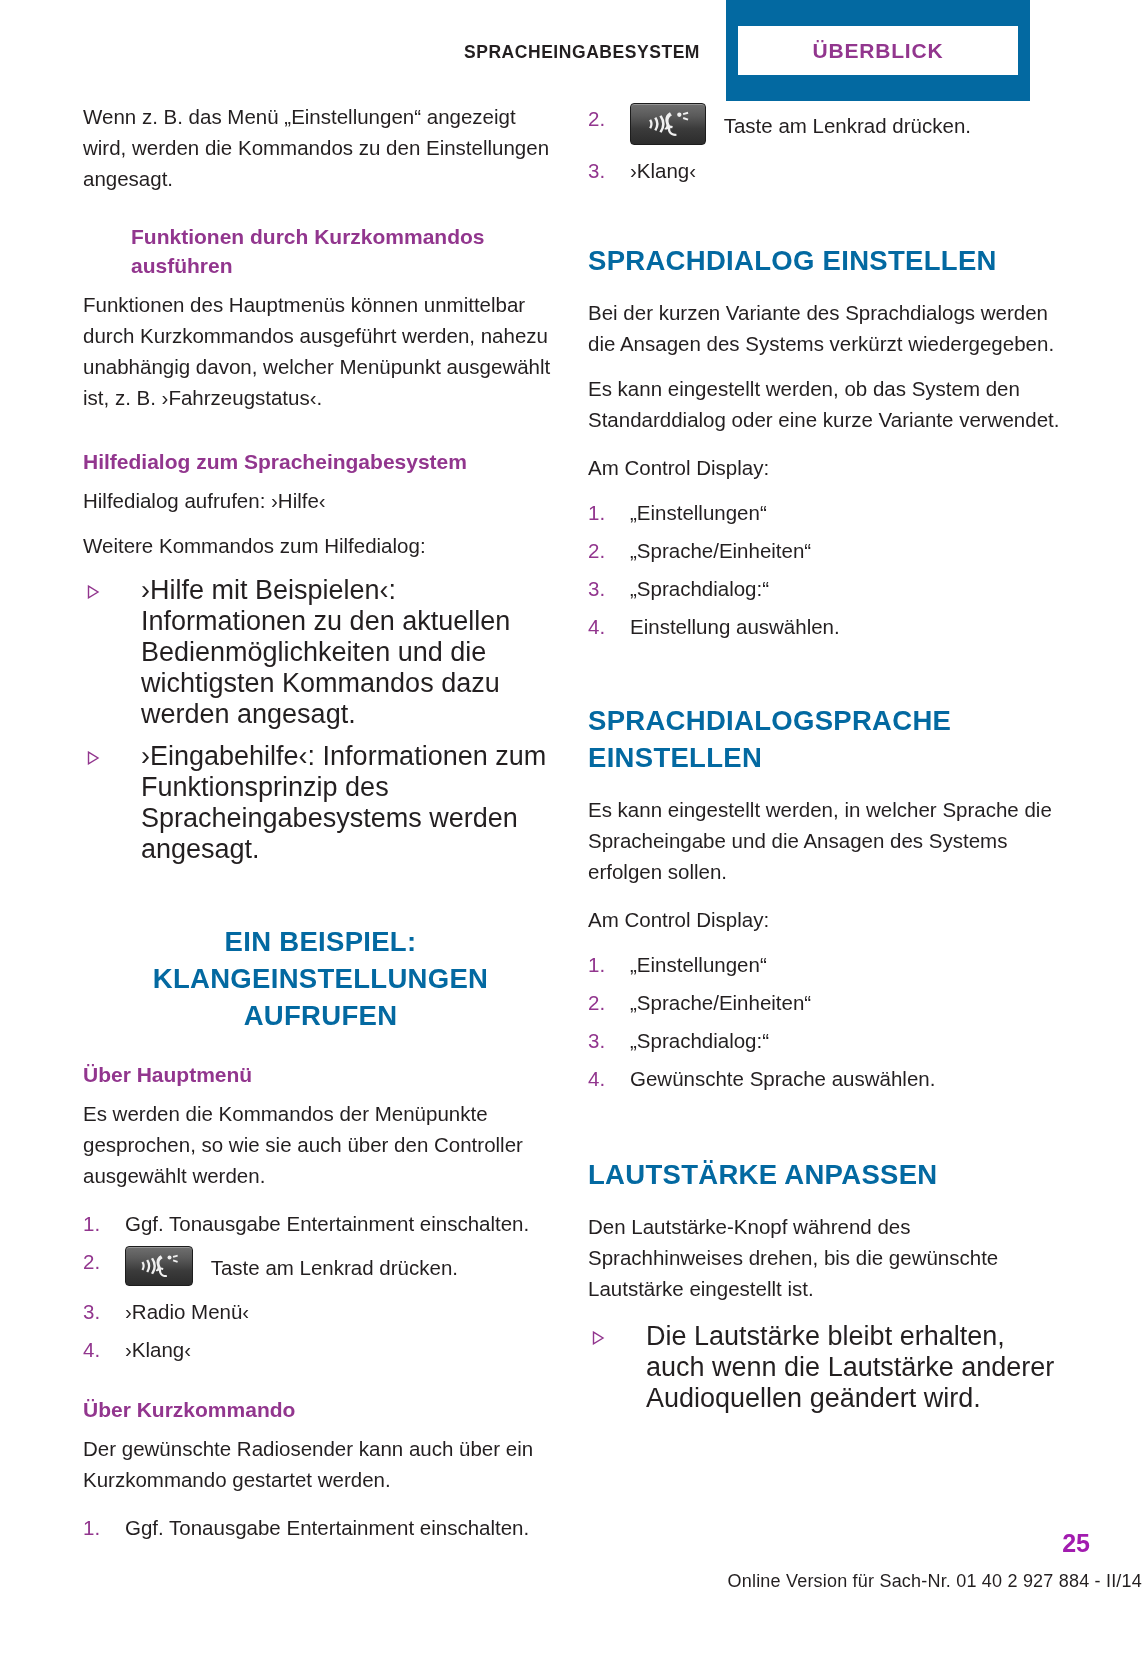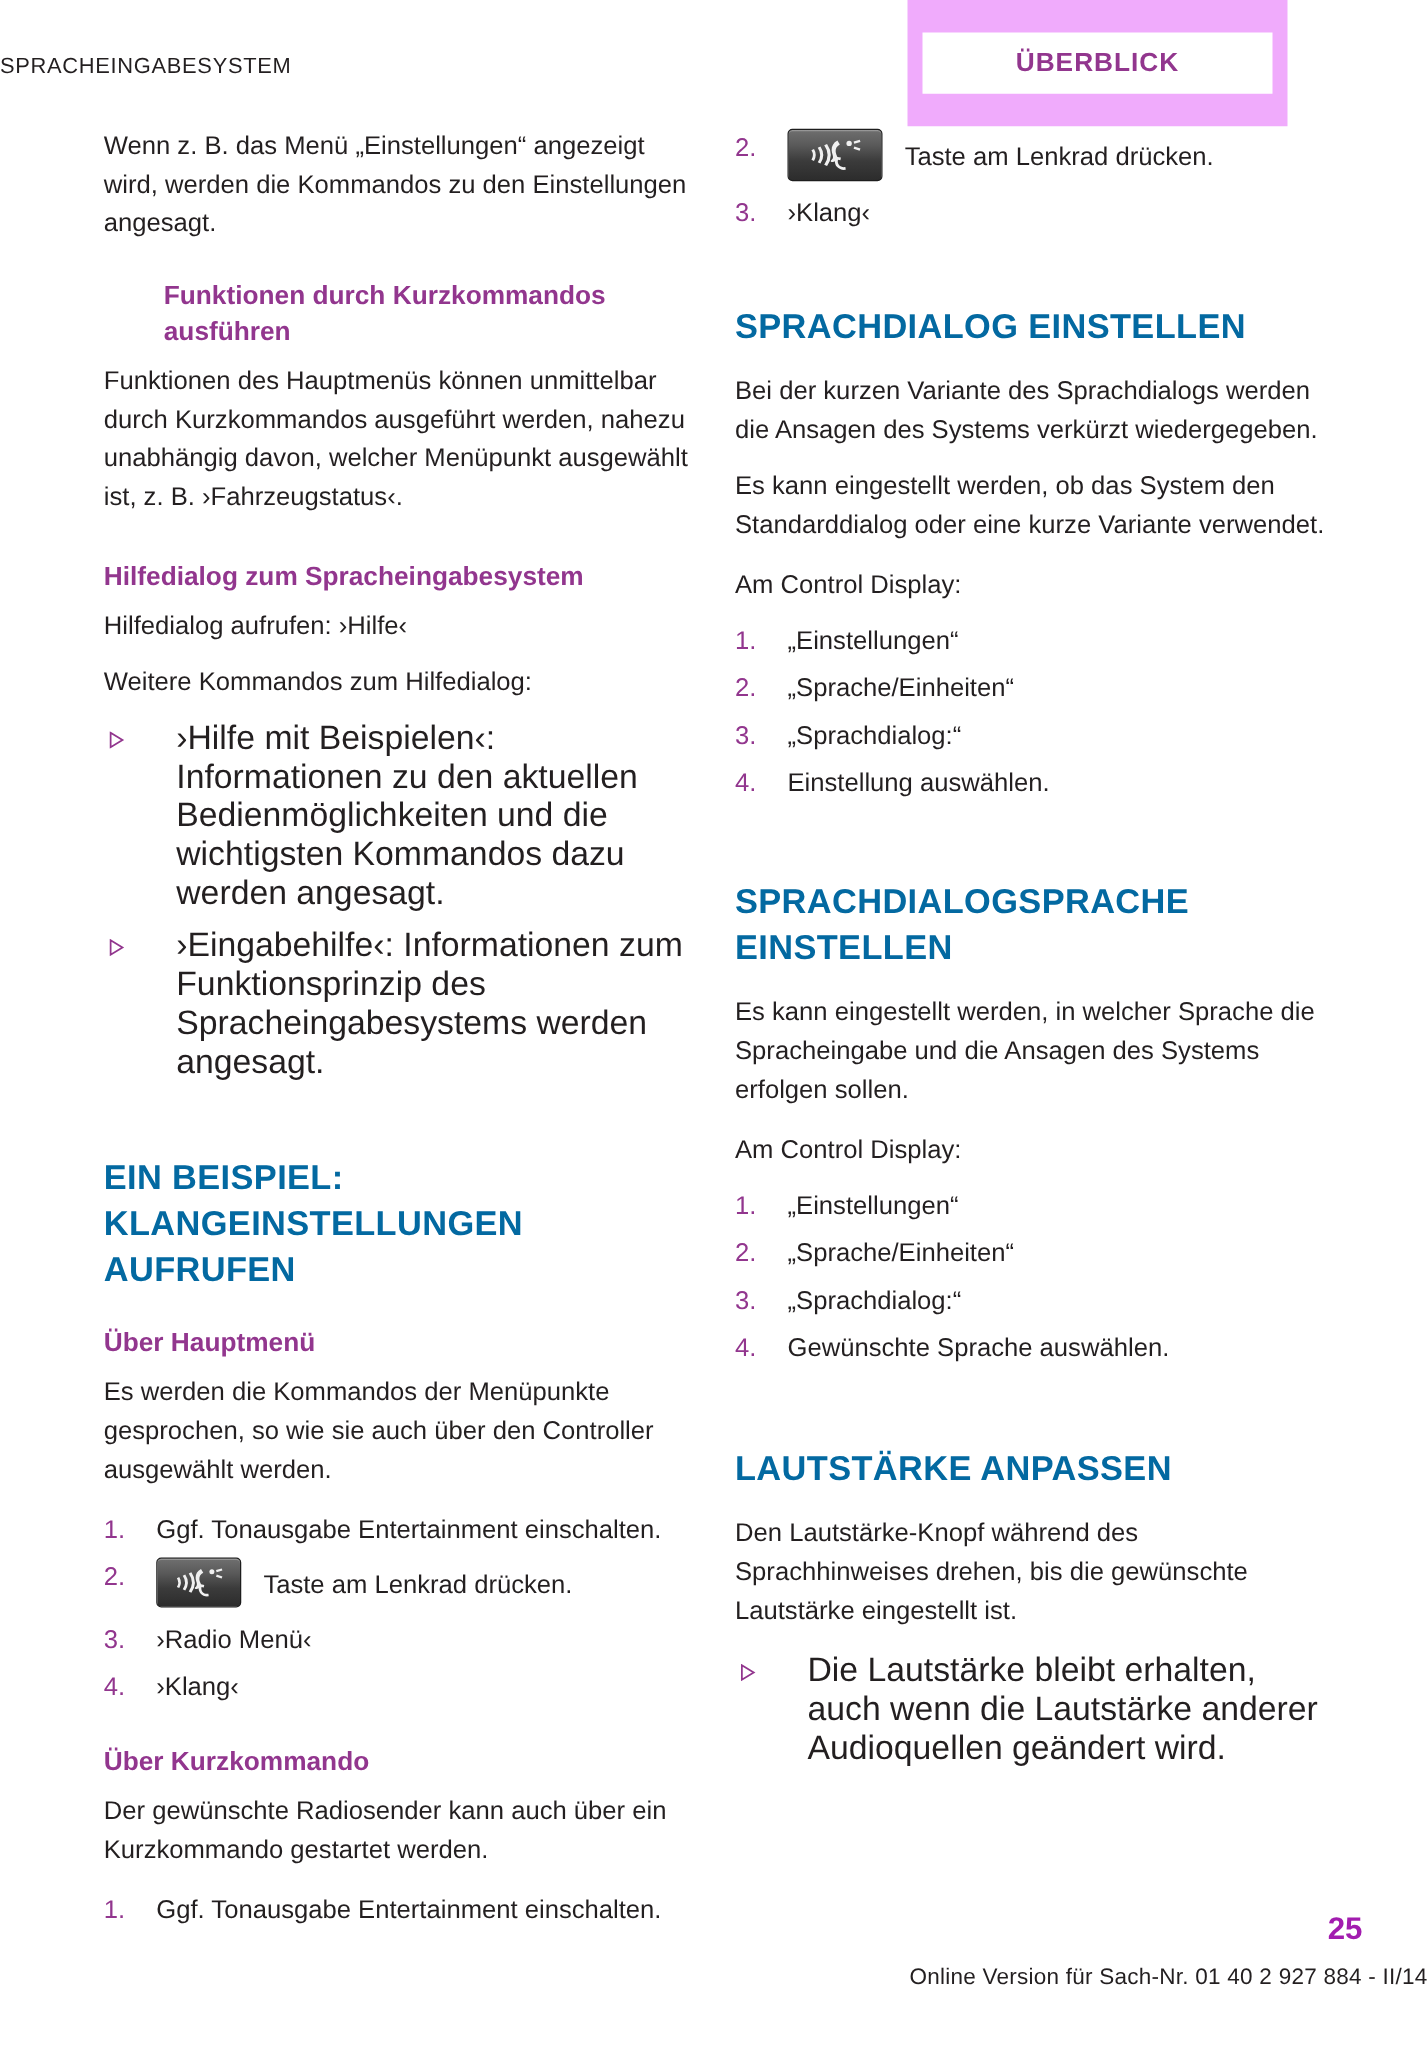"SPRACHEINGABESYSTEM" .header-chapter { font-weight: normal -> bold; text-align: none -> right }
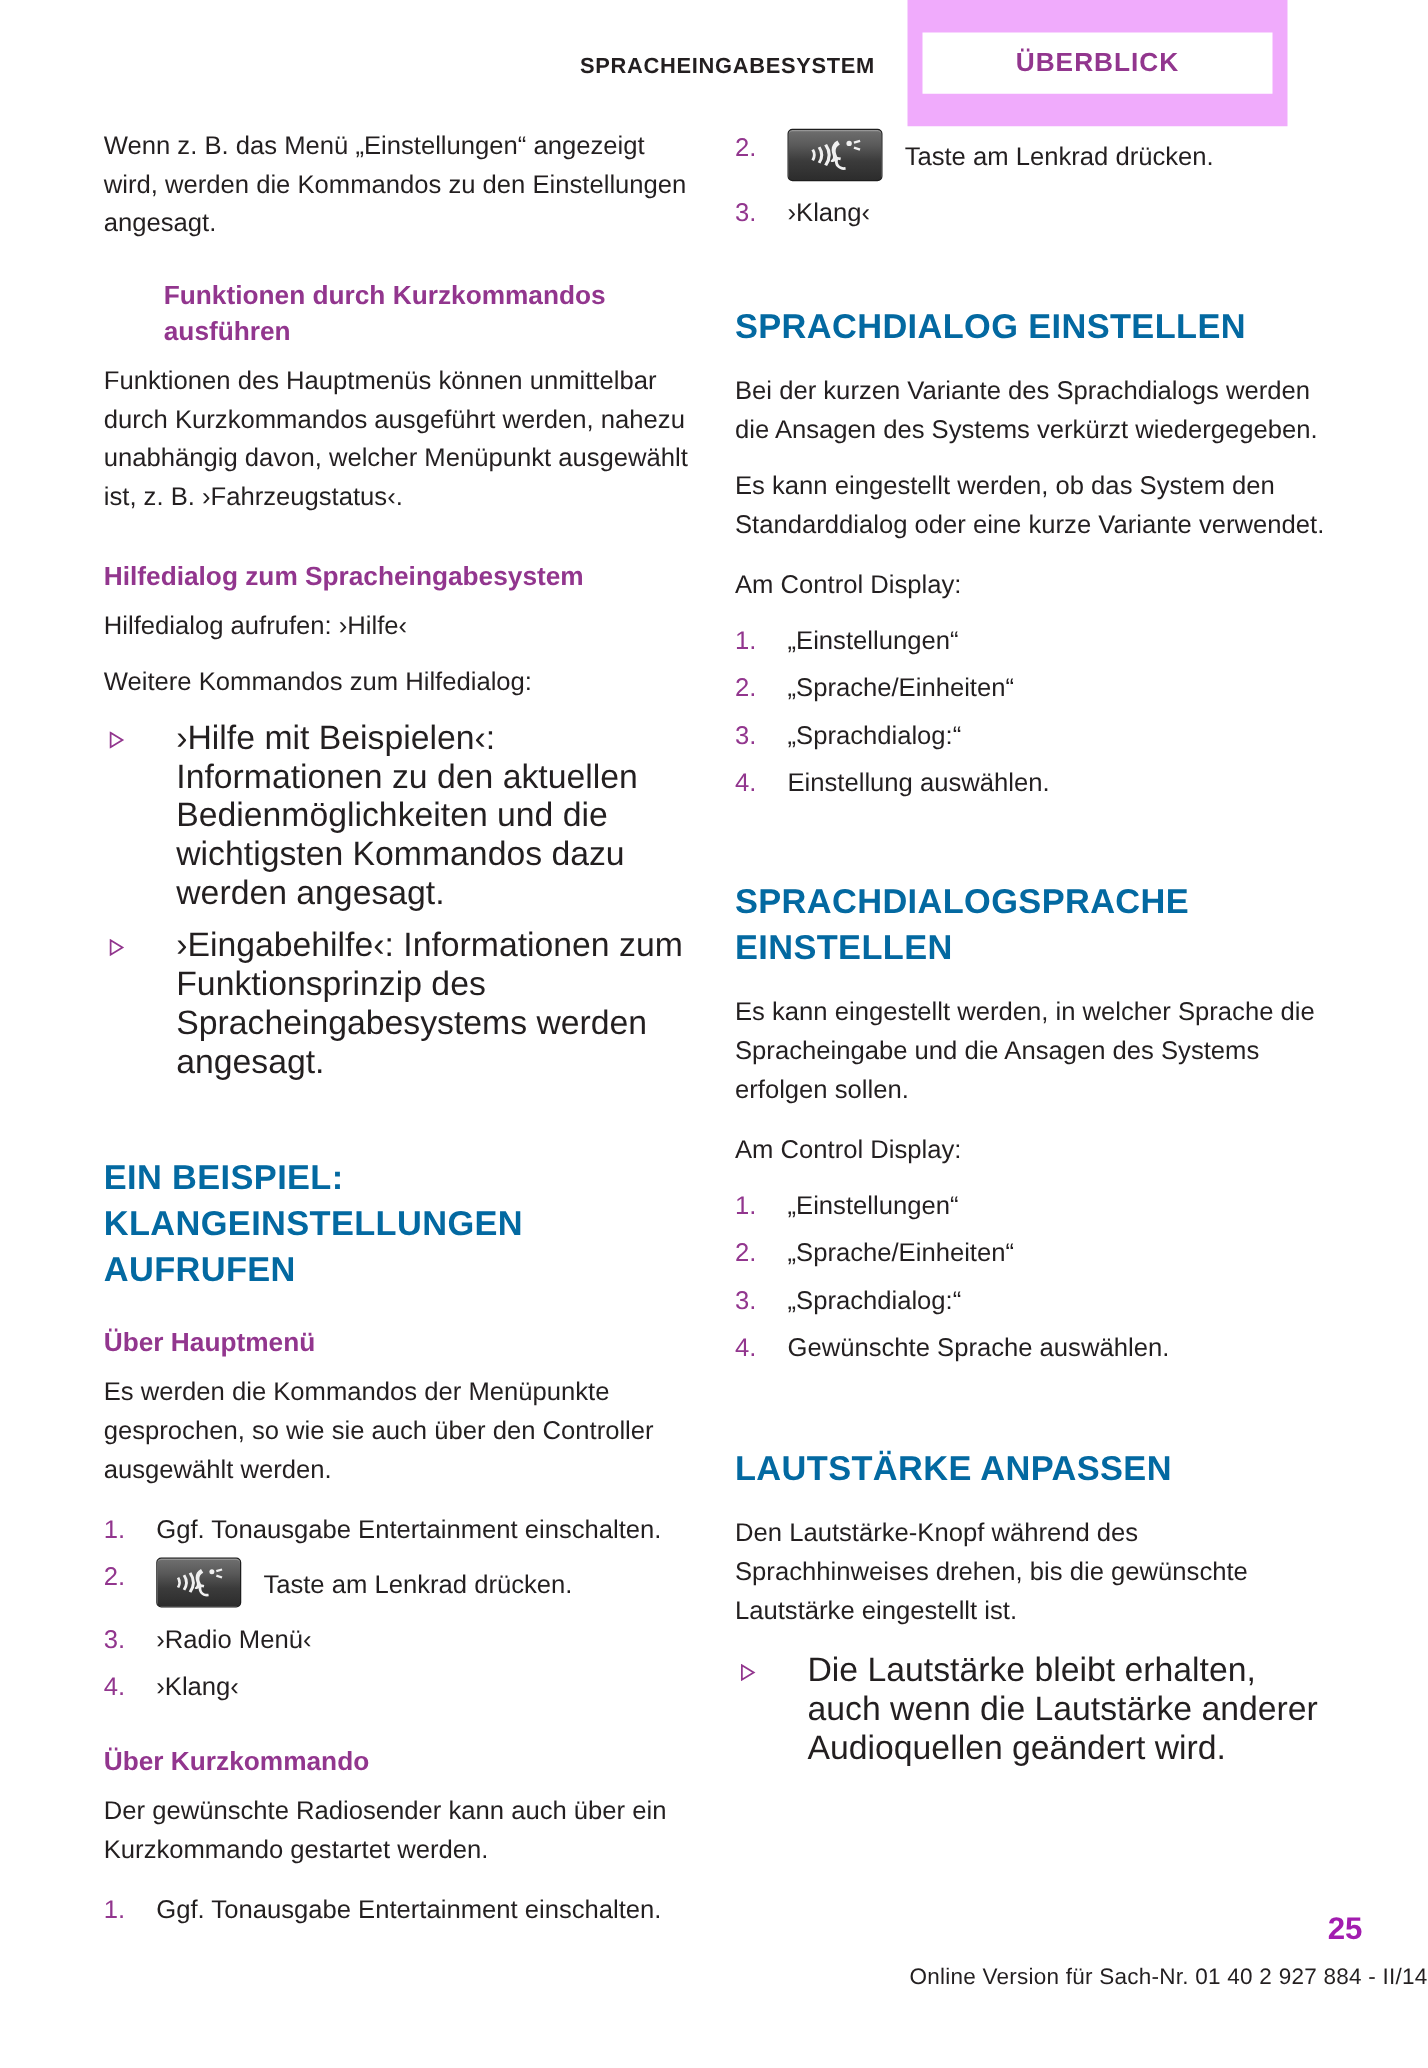"ÜBERBLICK" .header-tab { background: #f0abfc -> #0369a1 }
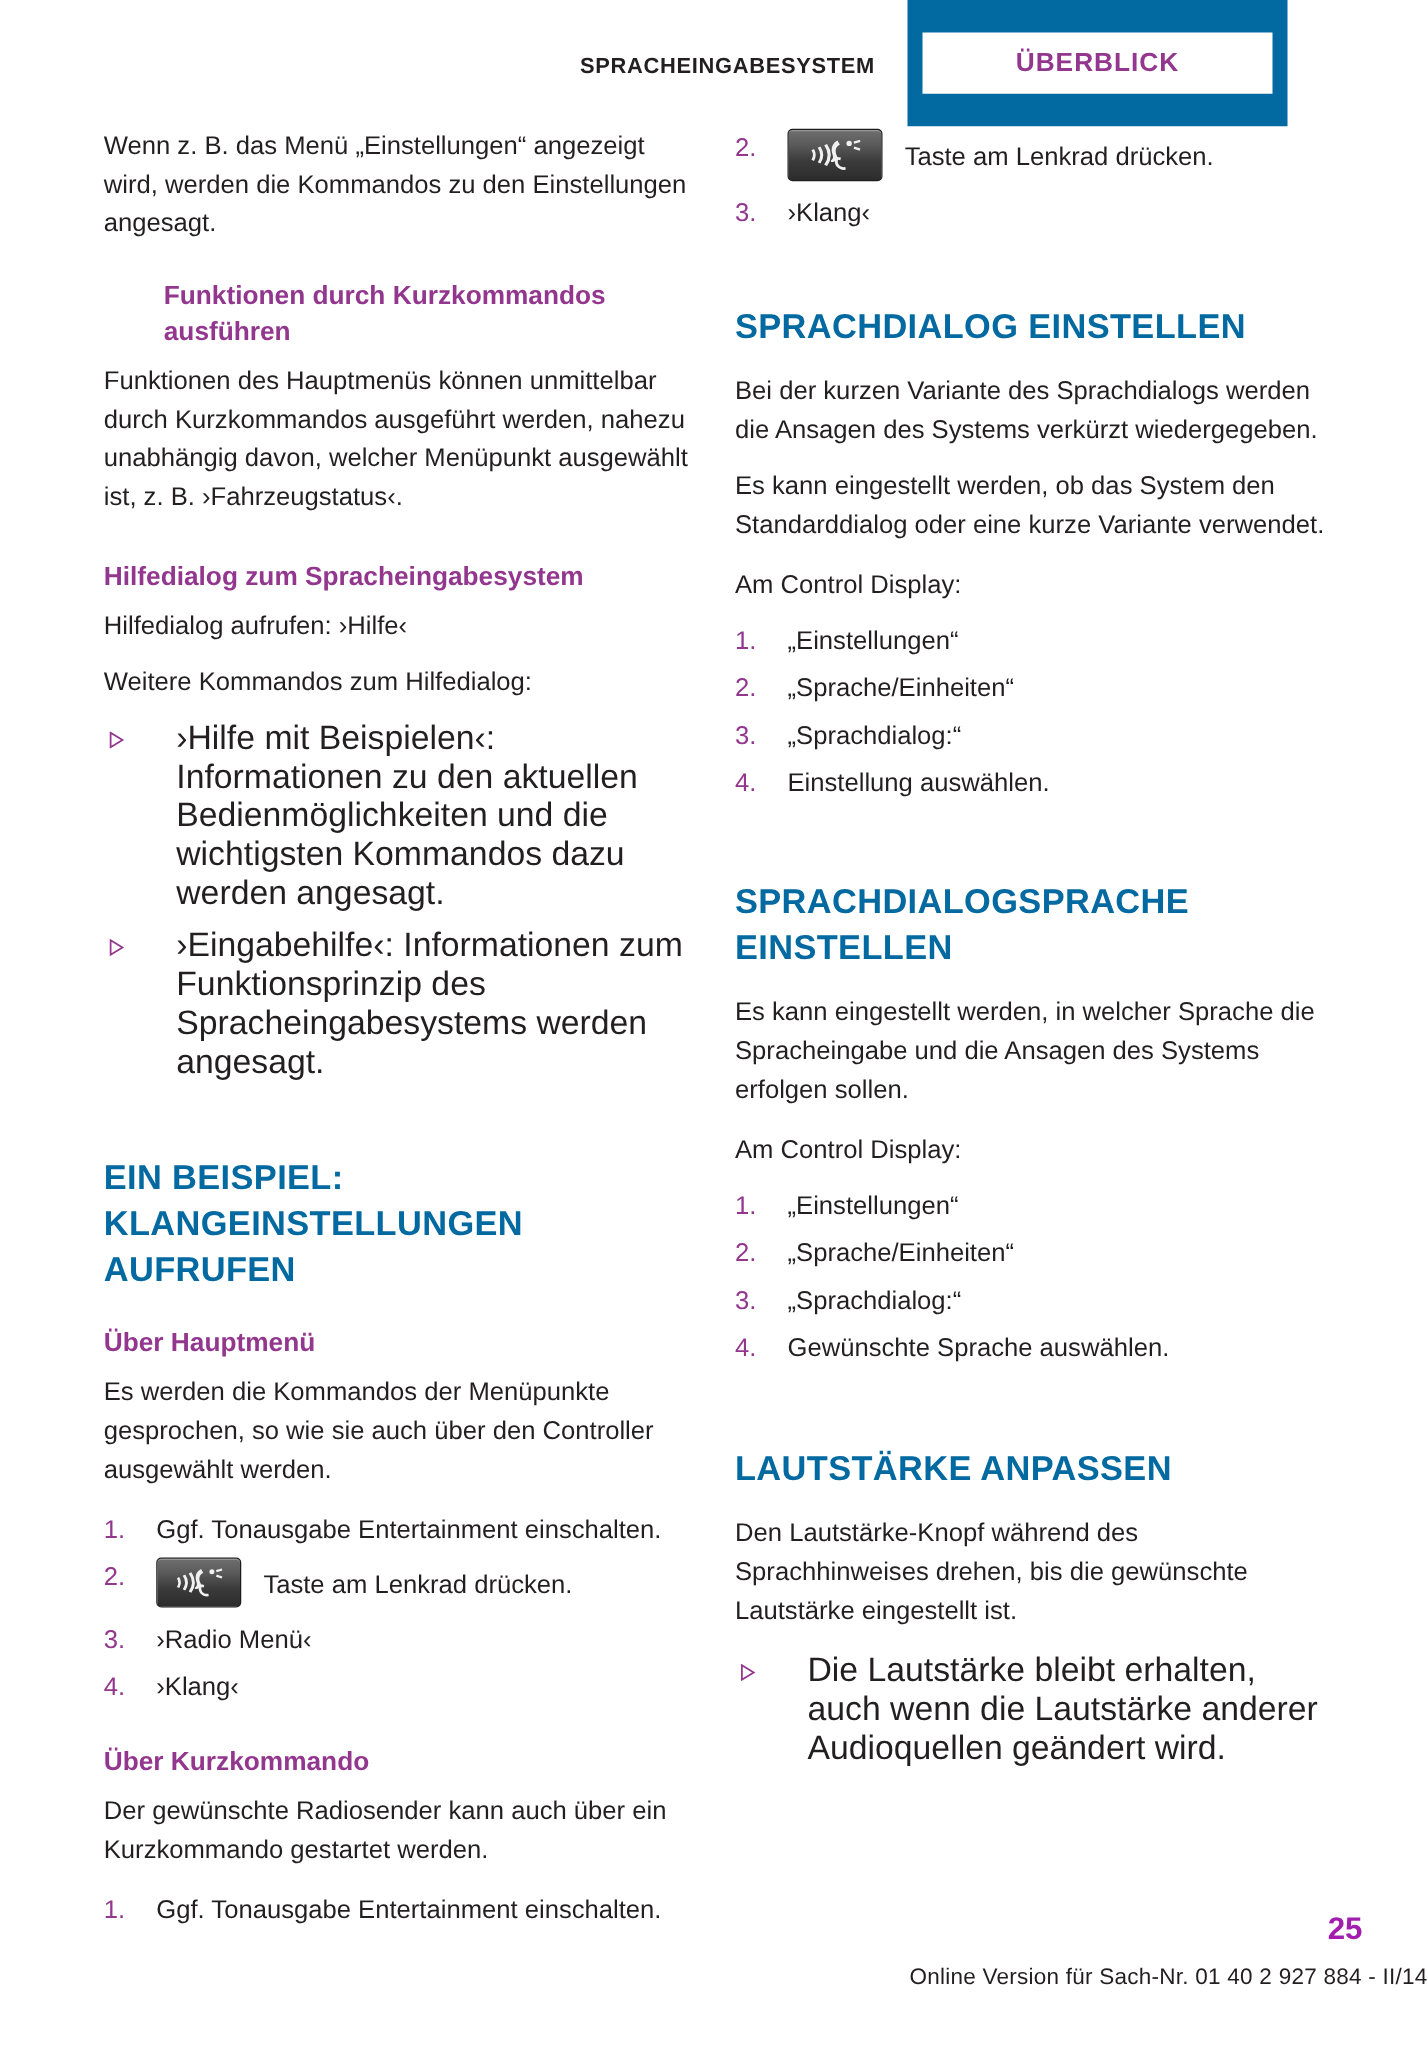"EIN BEISPIEL: KLANGEINSTELLUNGEN" h1.sec-title { text-align: none -> center }
